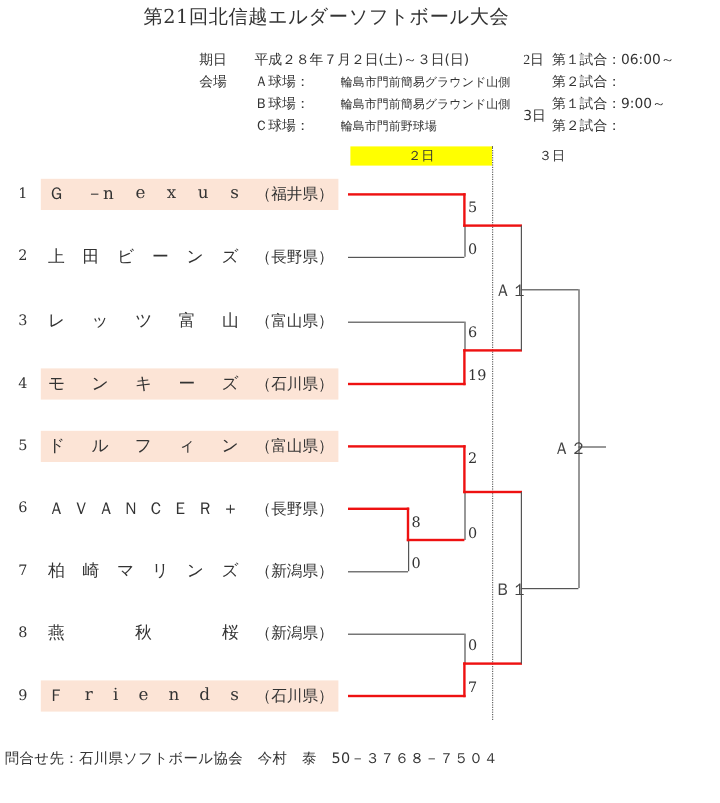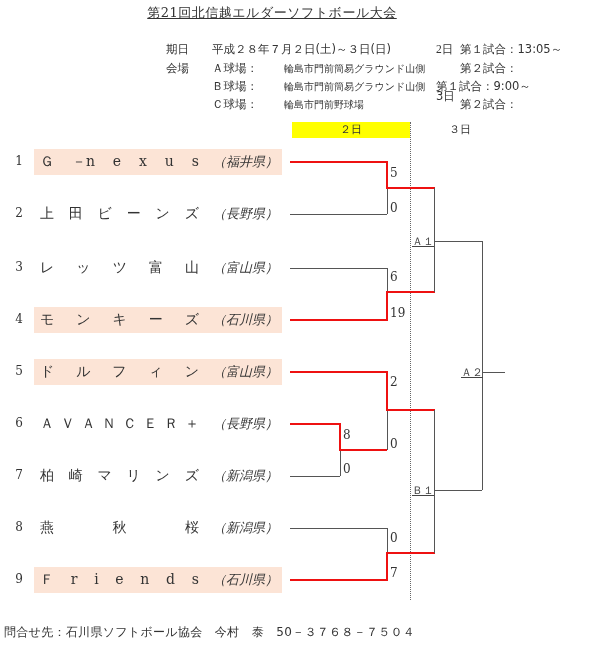"第21回北信越エルダーソフトボール大会" .title { font-size: 13px -> 16px; text-decoration: underline -> none }
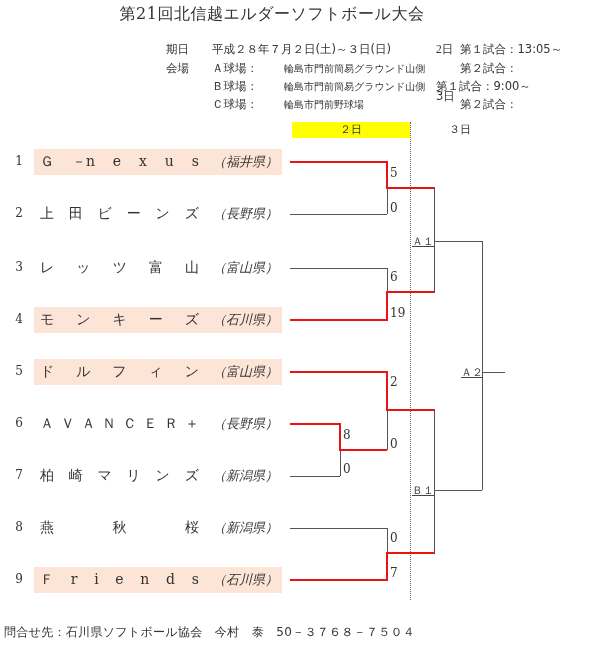"第１試合：13:05～" div.abs { text: 13:05 -> 06:00 }
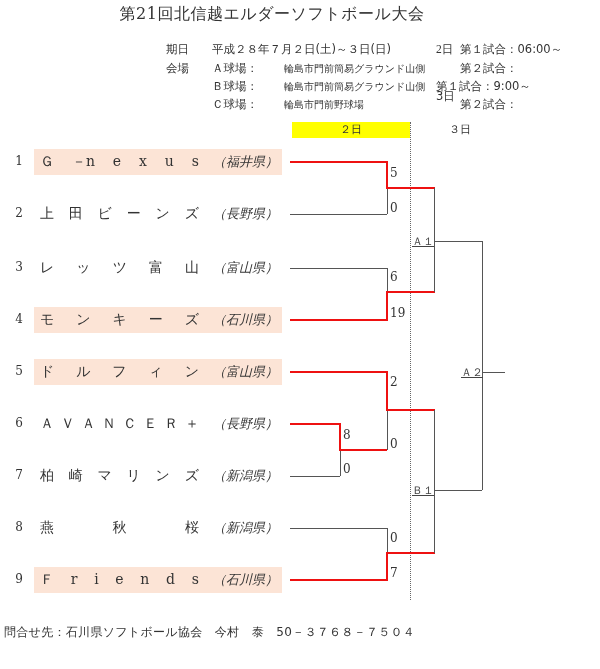"第１試合：9:00～" div.abs { left: 436px -> 460px }
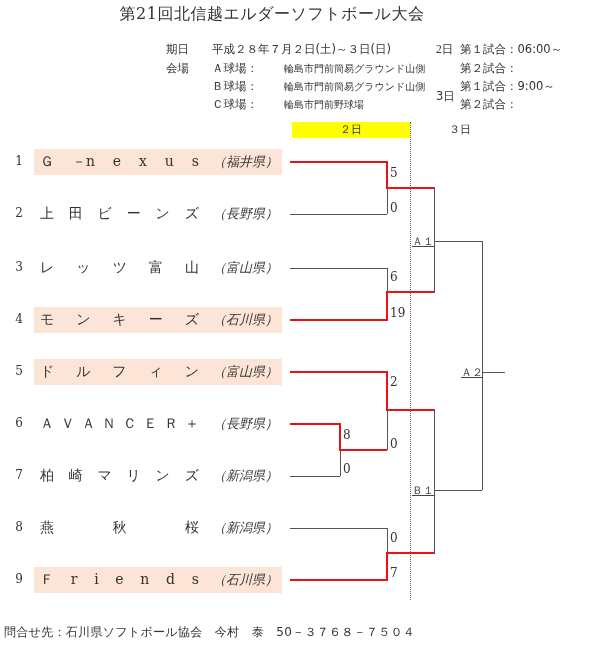"（福井県）" .team .pref { font-style: italic -> none }
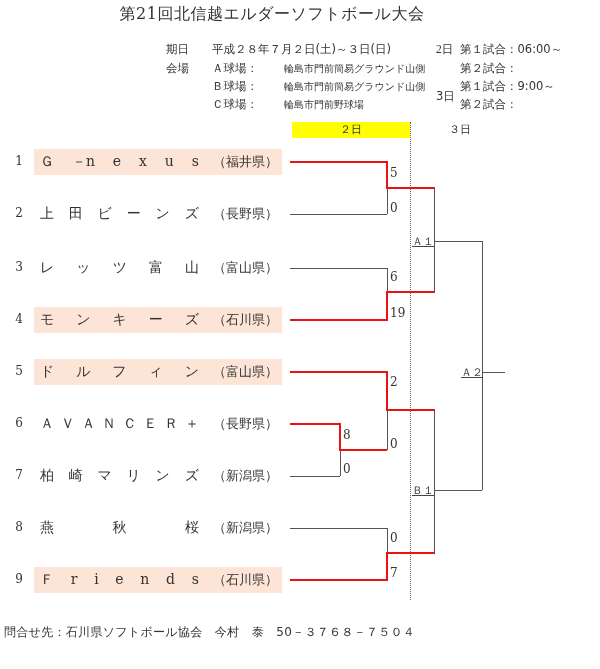"Ａ１" .node-label { font-size: 11px -> 14px; text-decoration: underline -> none }
